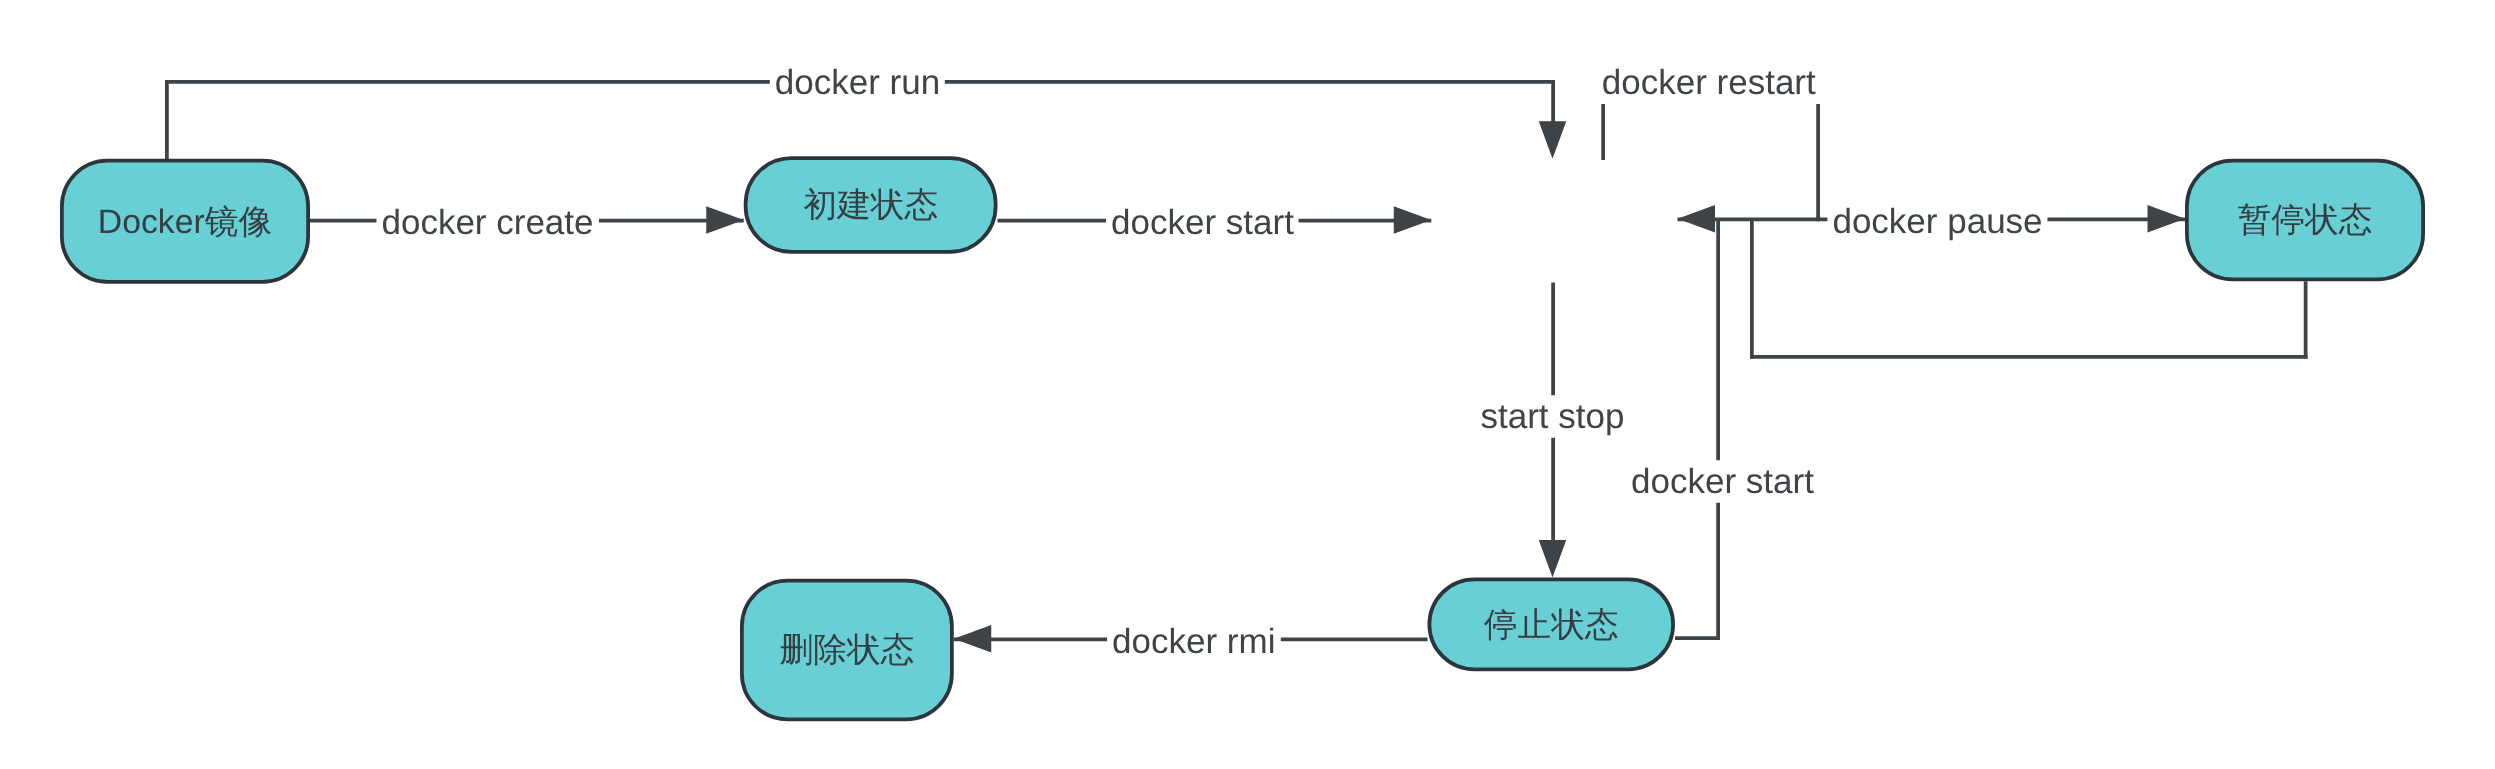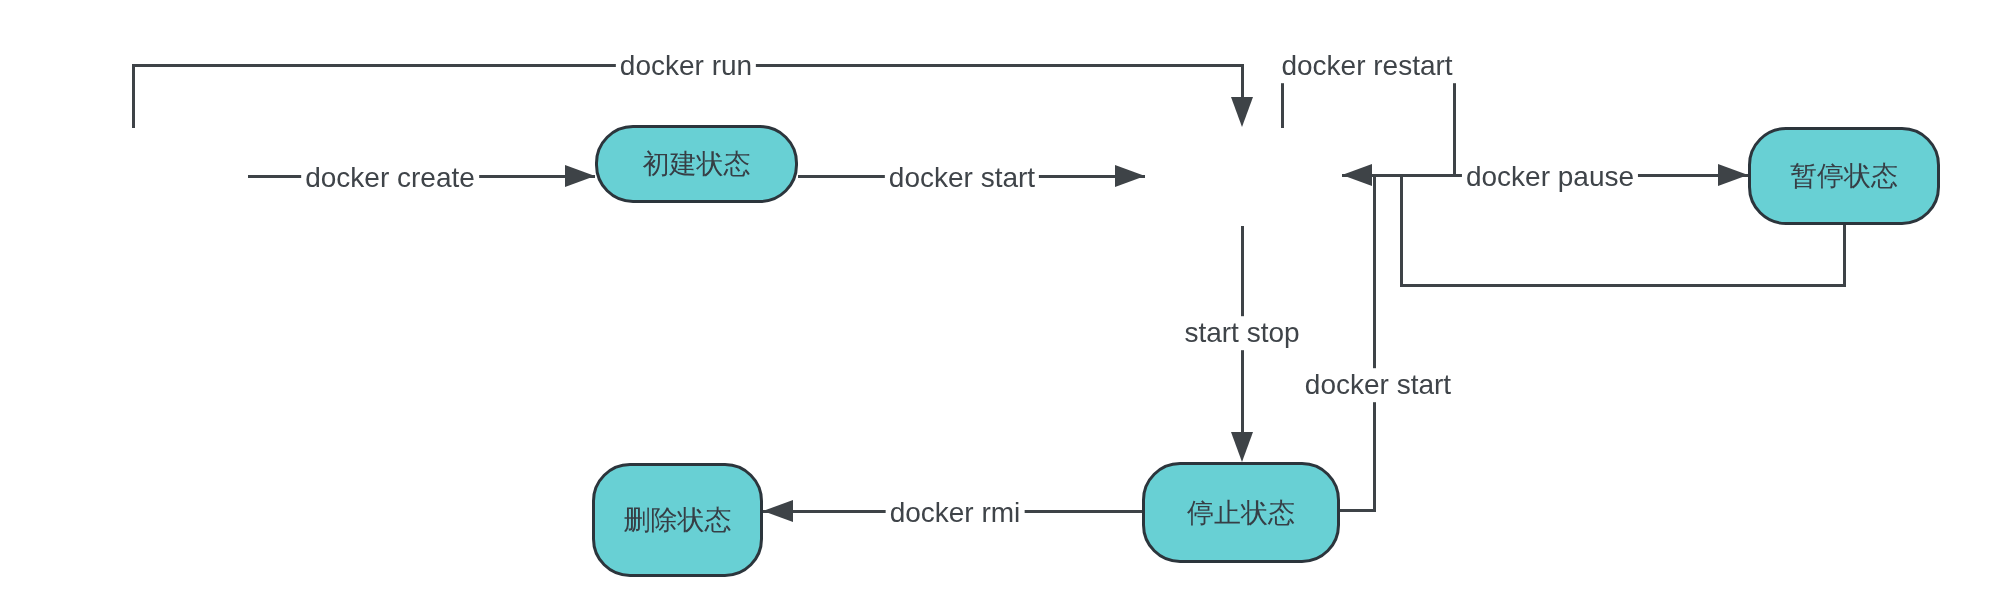"Docker镜像" div.node { html: none -> <div> <span>Docker镜像</span> </div> }
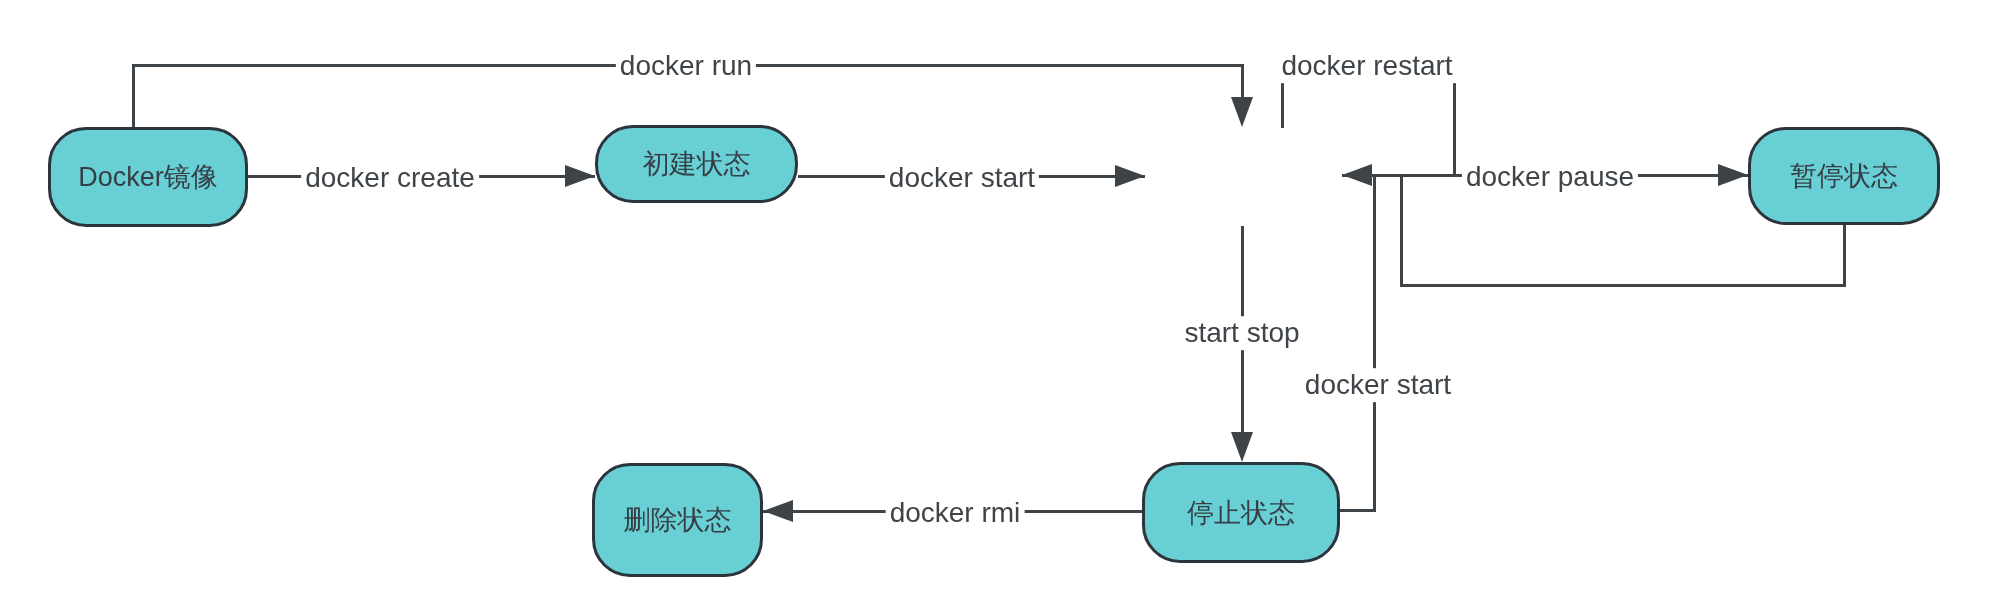"停止状态" div.node { height: 101px -> 75px }
